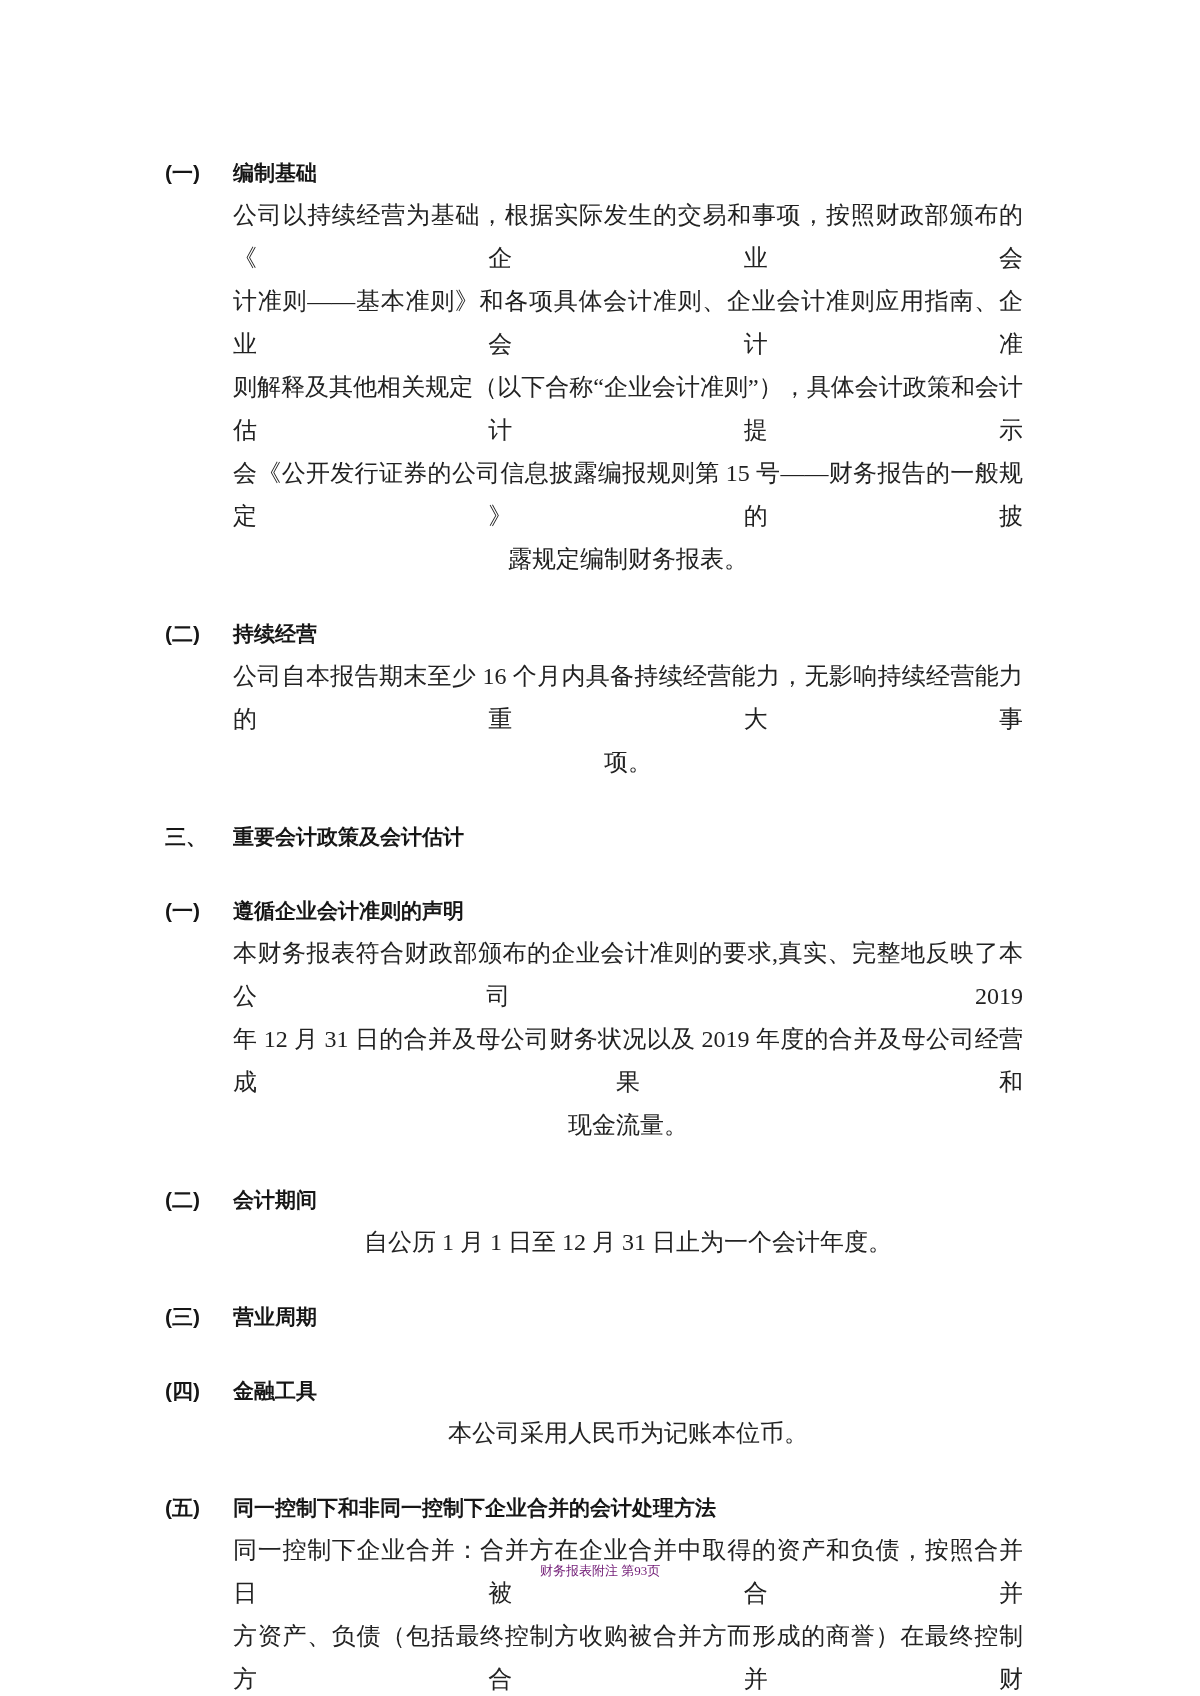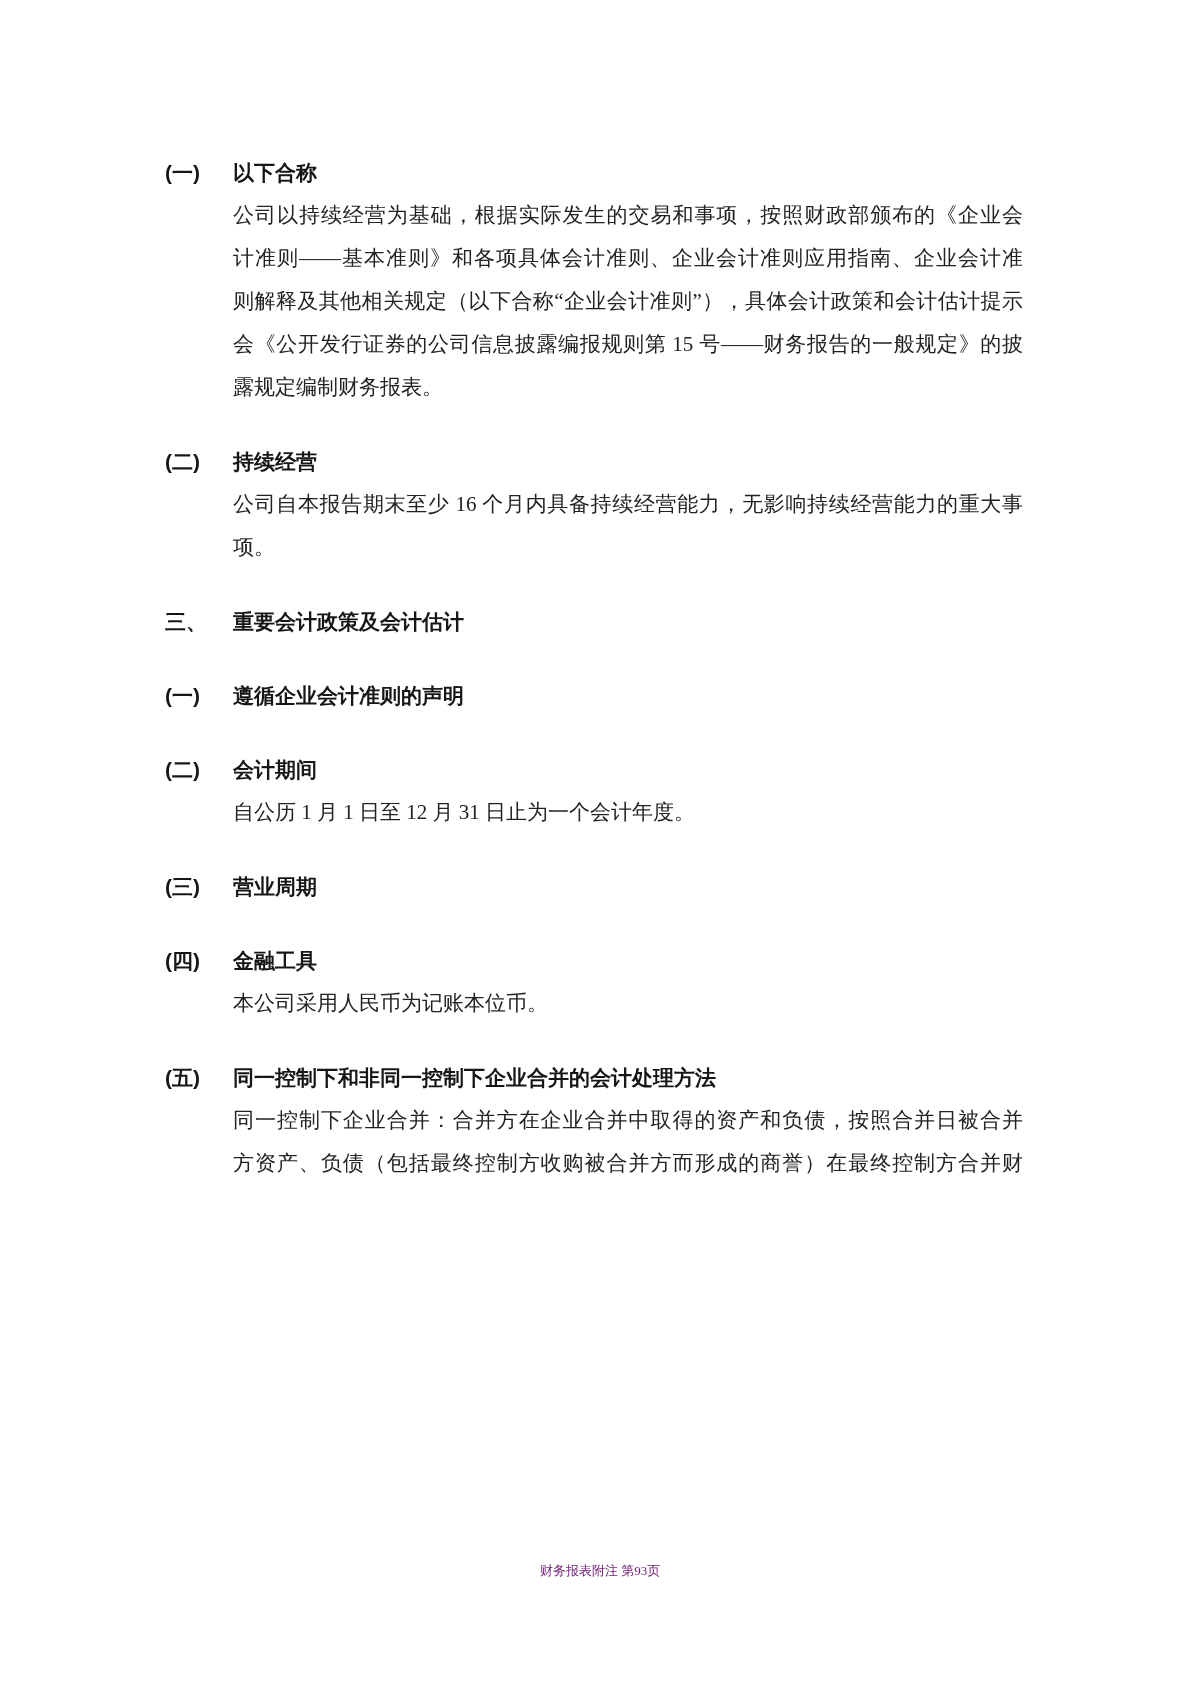"以下合称" span.sec-title { text: 以下合称 -> 编制基础 }
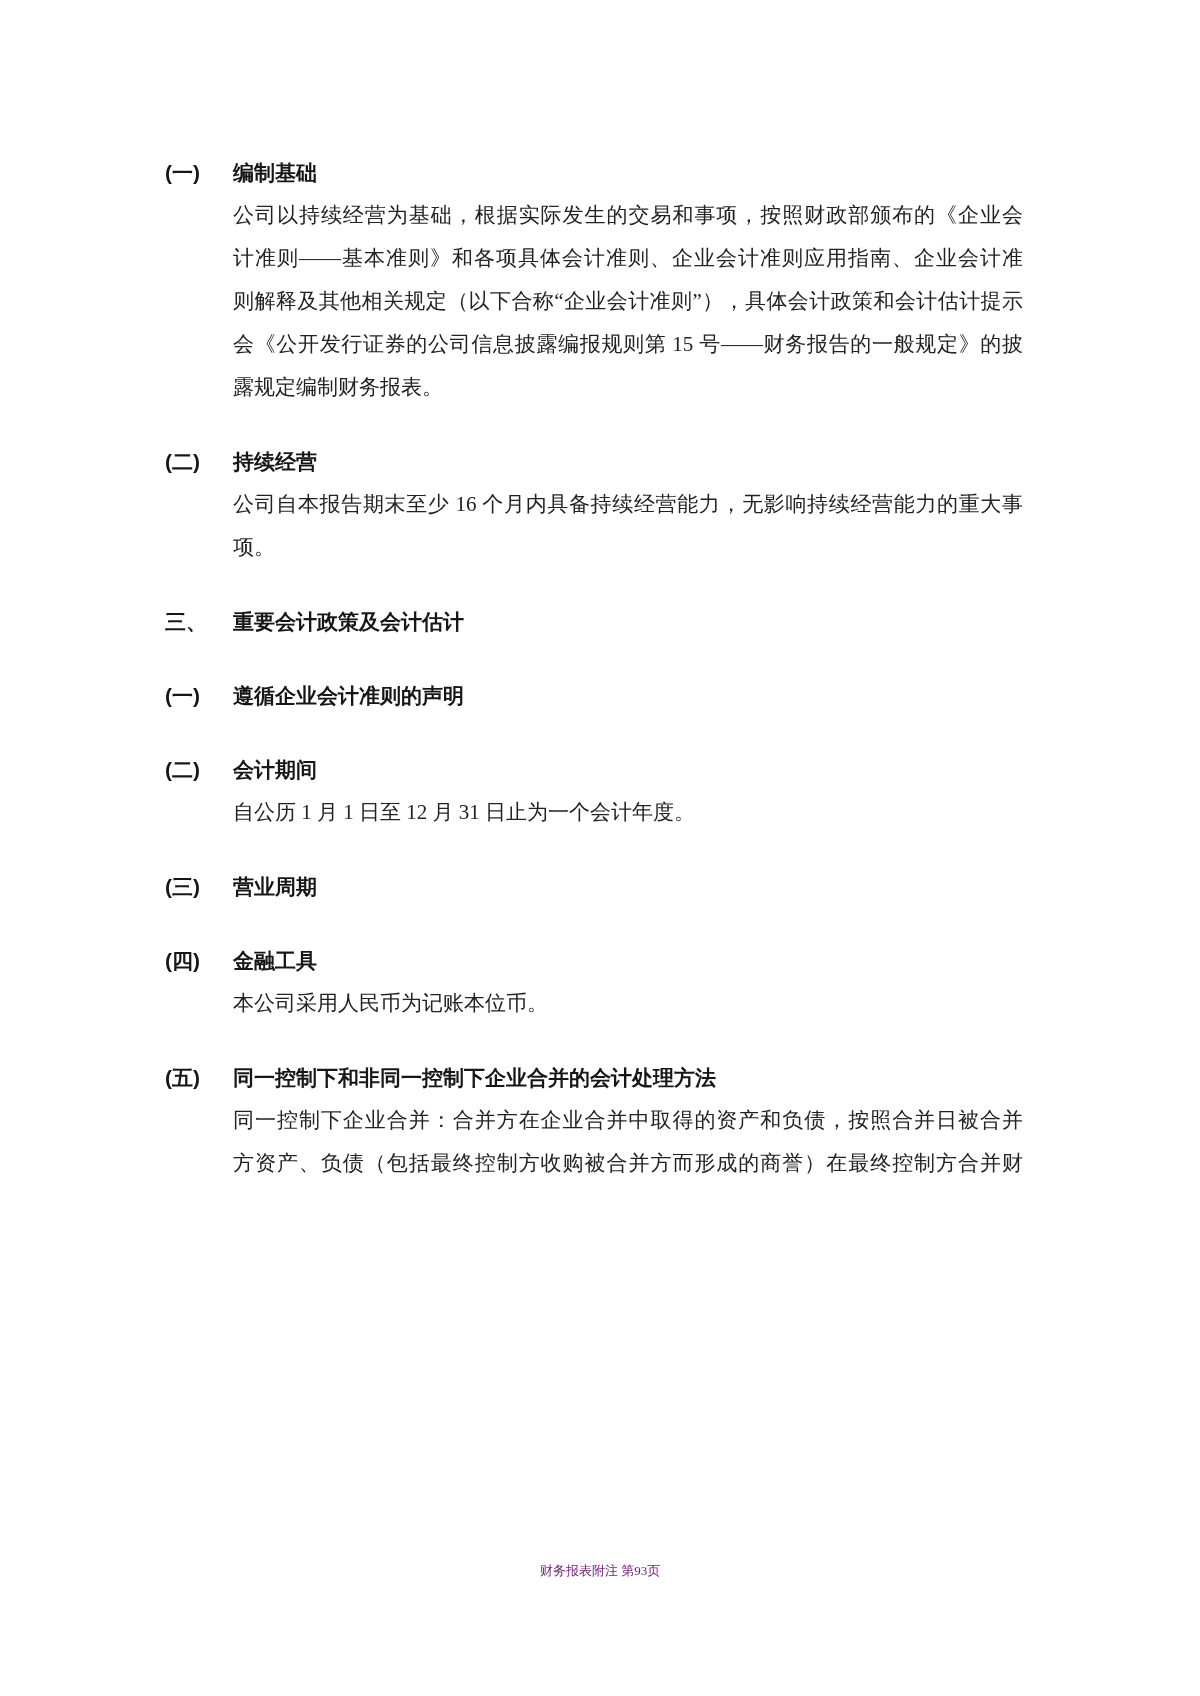"公司以持续经营为基础，根据实际发生的交易和事项，按照财政部颁布的《企业会" .sec-body { font-size: 21px -> 24px }
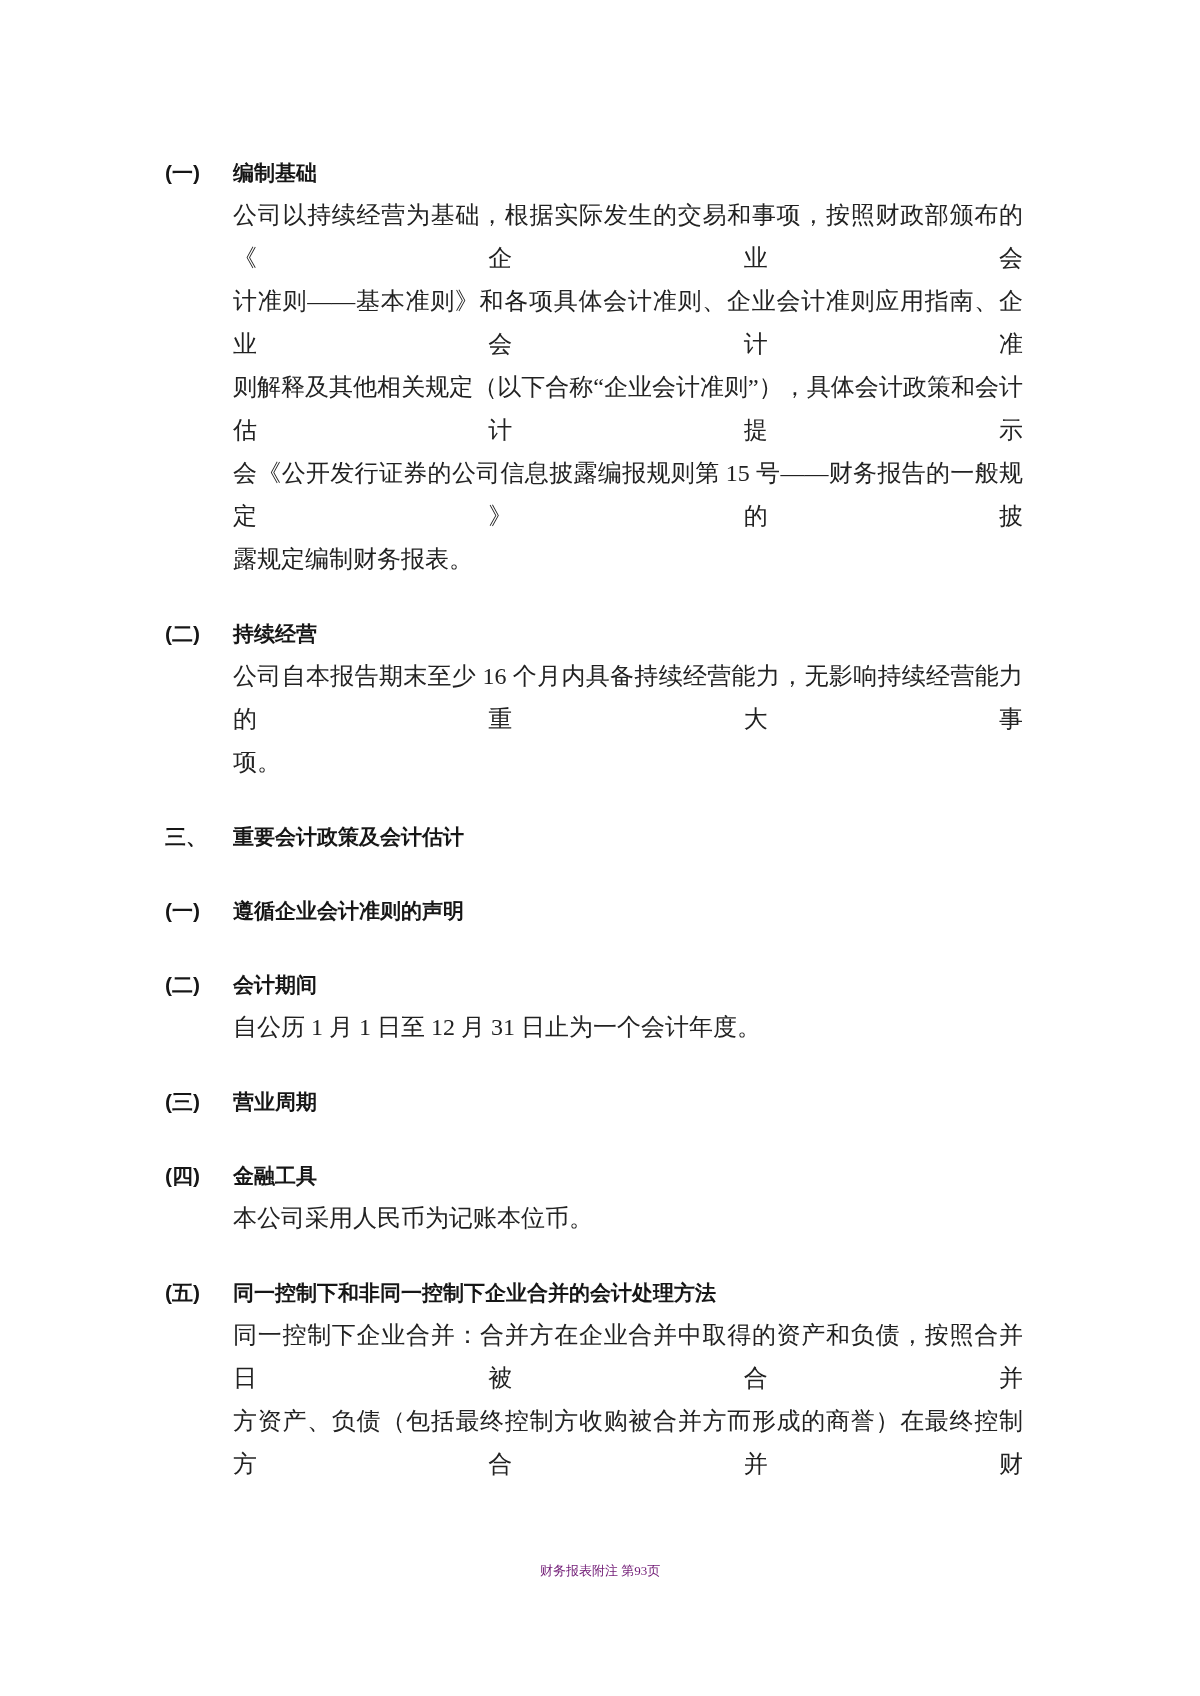"露规定编制财务报表。" .bline { text-align: none -> center }
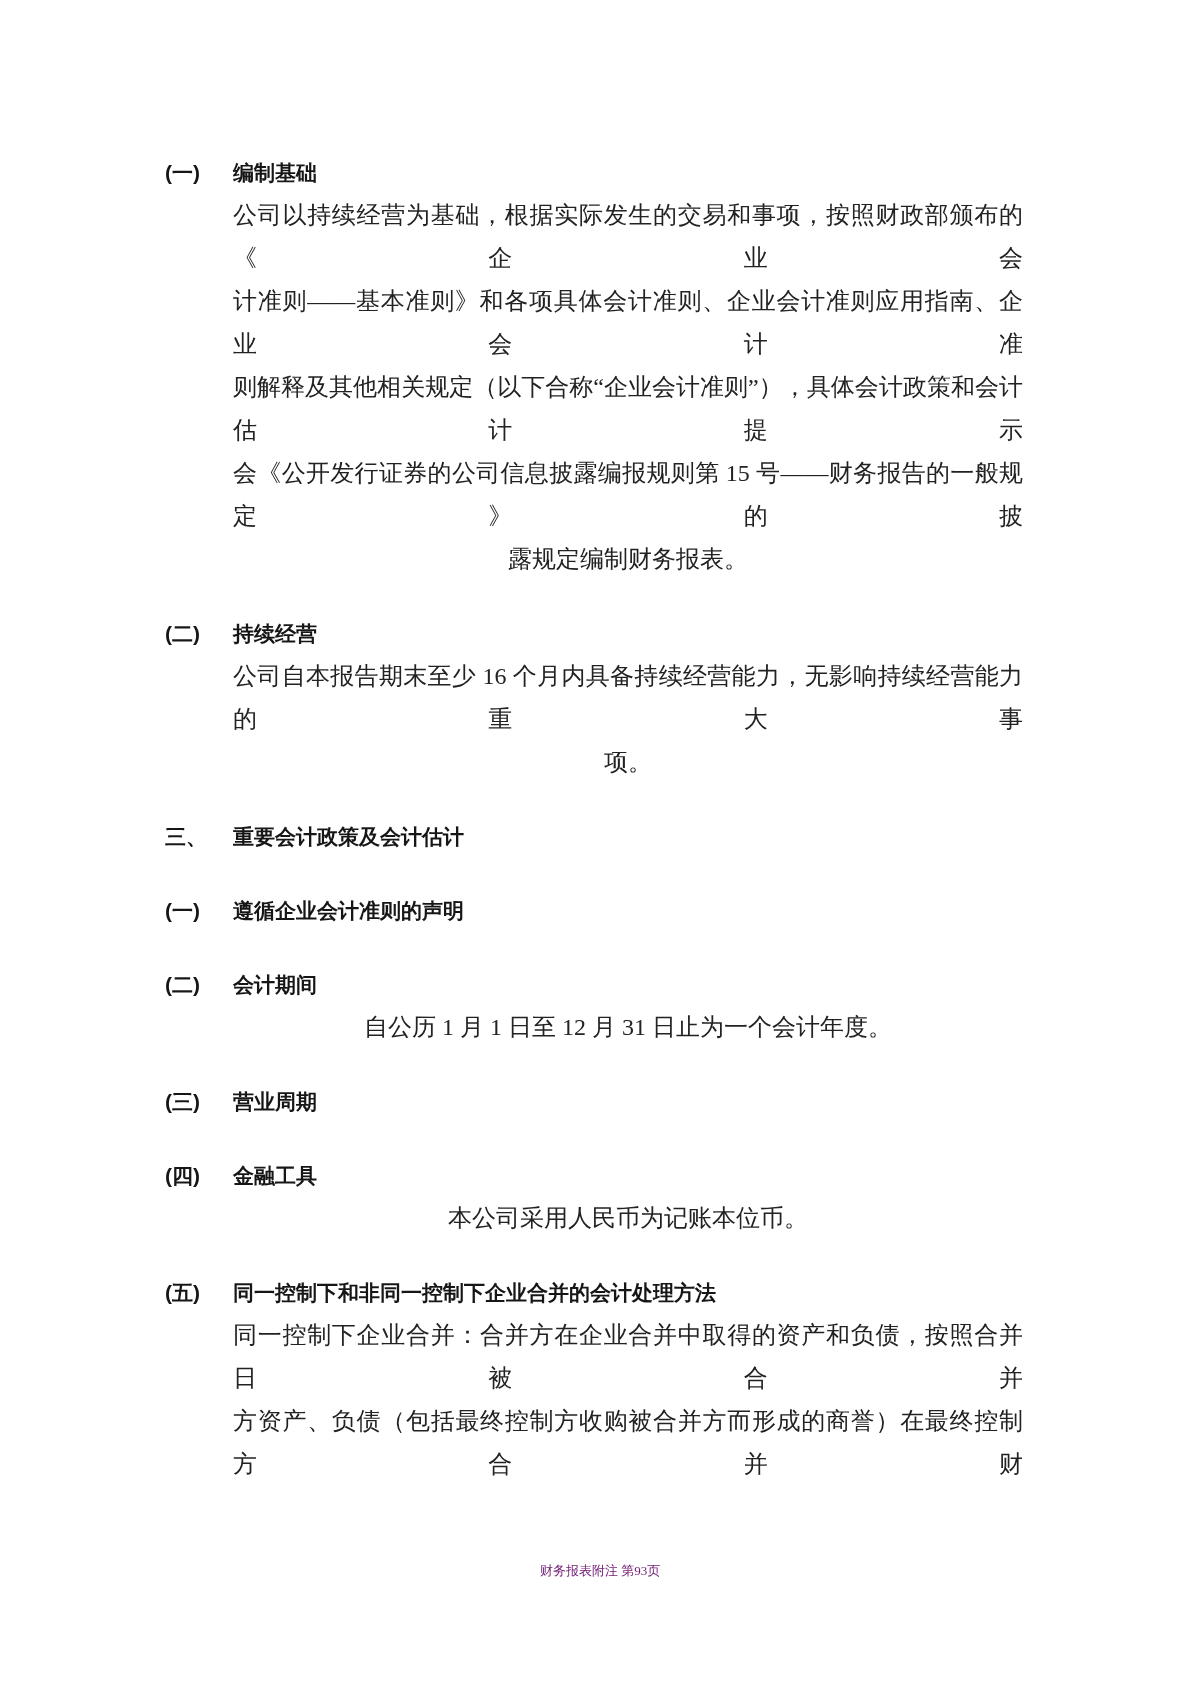"本财务报表符合财政部颁布的企业会计准则的要求,真实、完整地反映了本公司 2019" div.sec-body { html: none -> <div> <div>本财务报表符合财政部颁布的企业会计准则的要求,真实、完整地反映了本公司 2019</div> <div>年 12 月 31 日的合并及母公司财务状况以及 2019 年度的合并及母公司经营成果和</div> <div>现金流量。</div> </div> }
